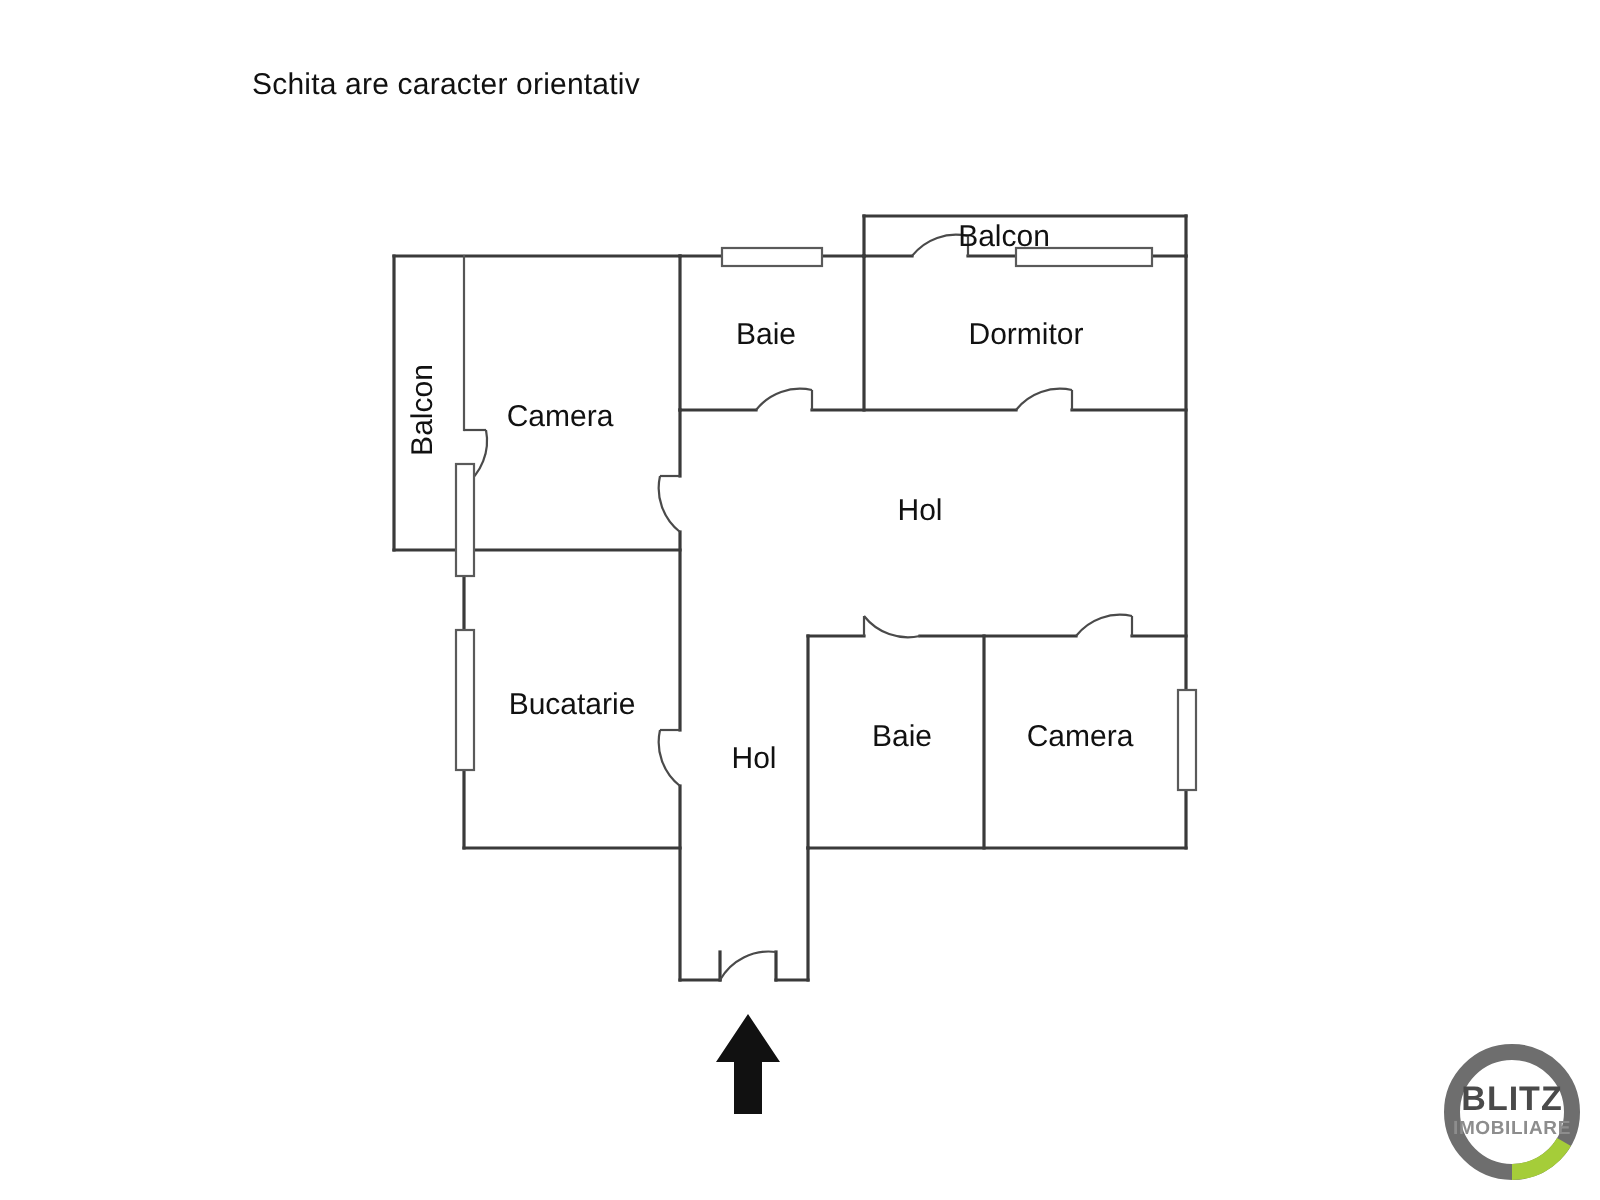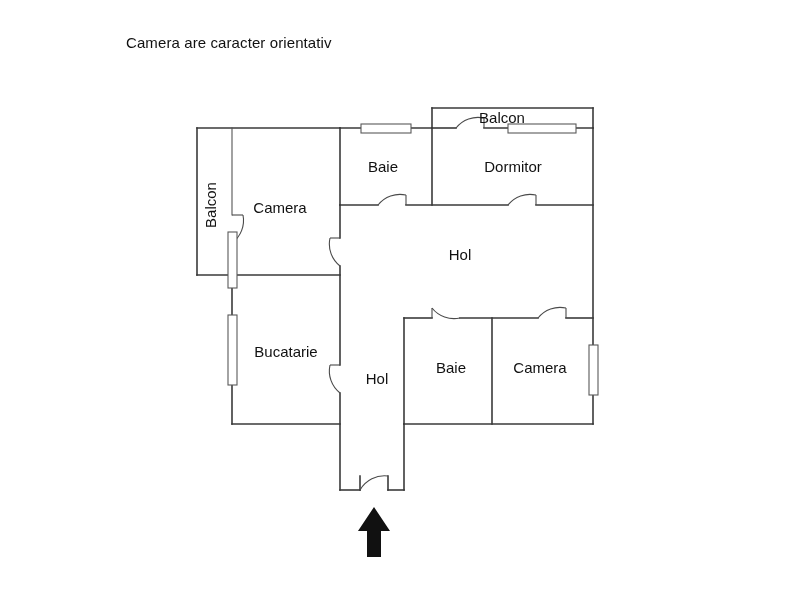"Camera are caracter orientativ" div.plan-title { text: Camera -> Schita }
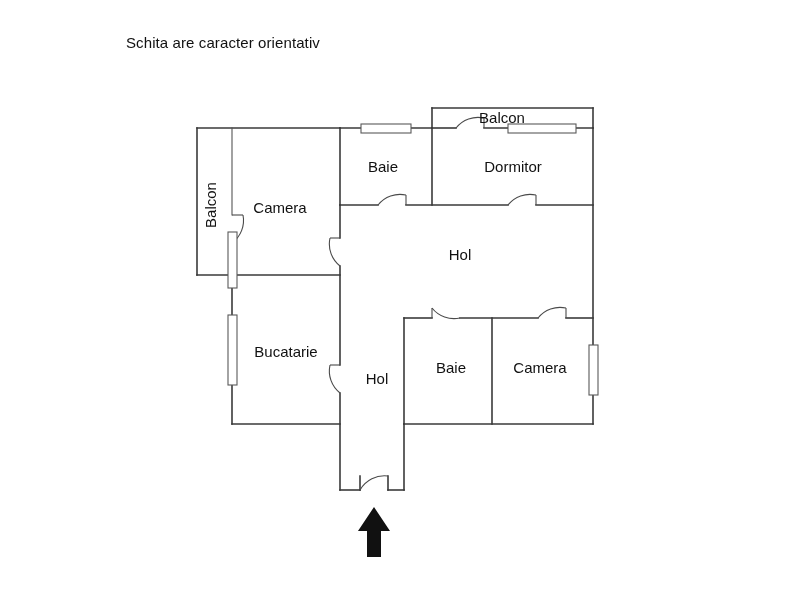"BLITZ" div.logo-wrap { html: none -> <div> <svg> <circle></circle> <path></path> <text>BLITZ</text> <text>IMOBILIARE</text> </svg> </div> }
